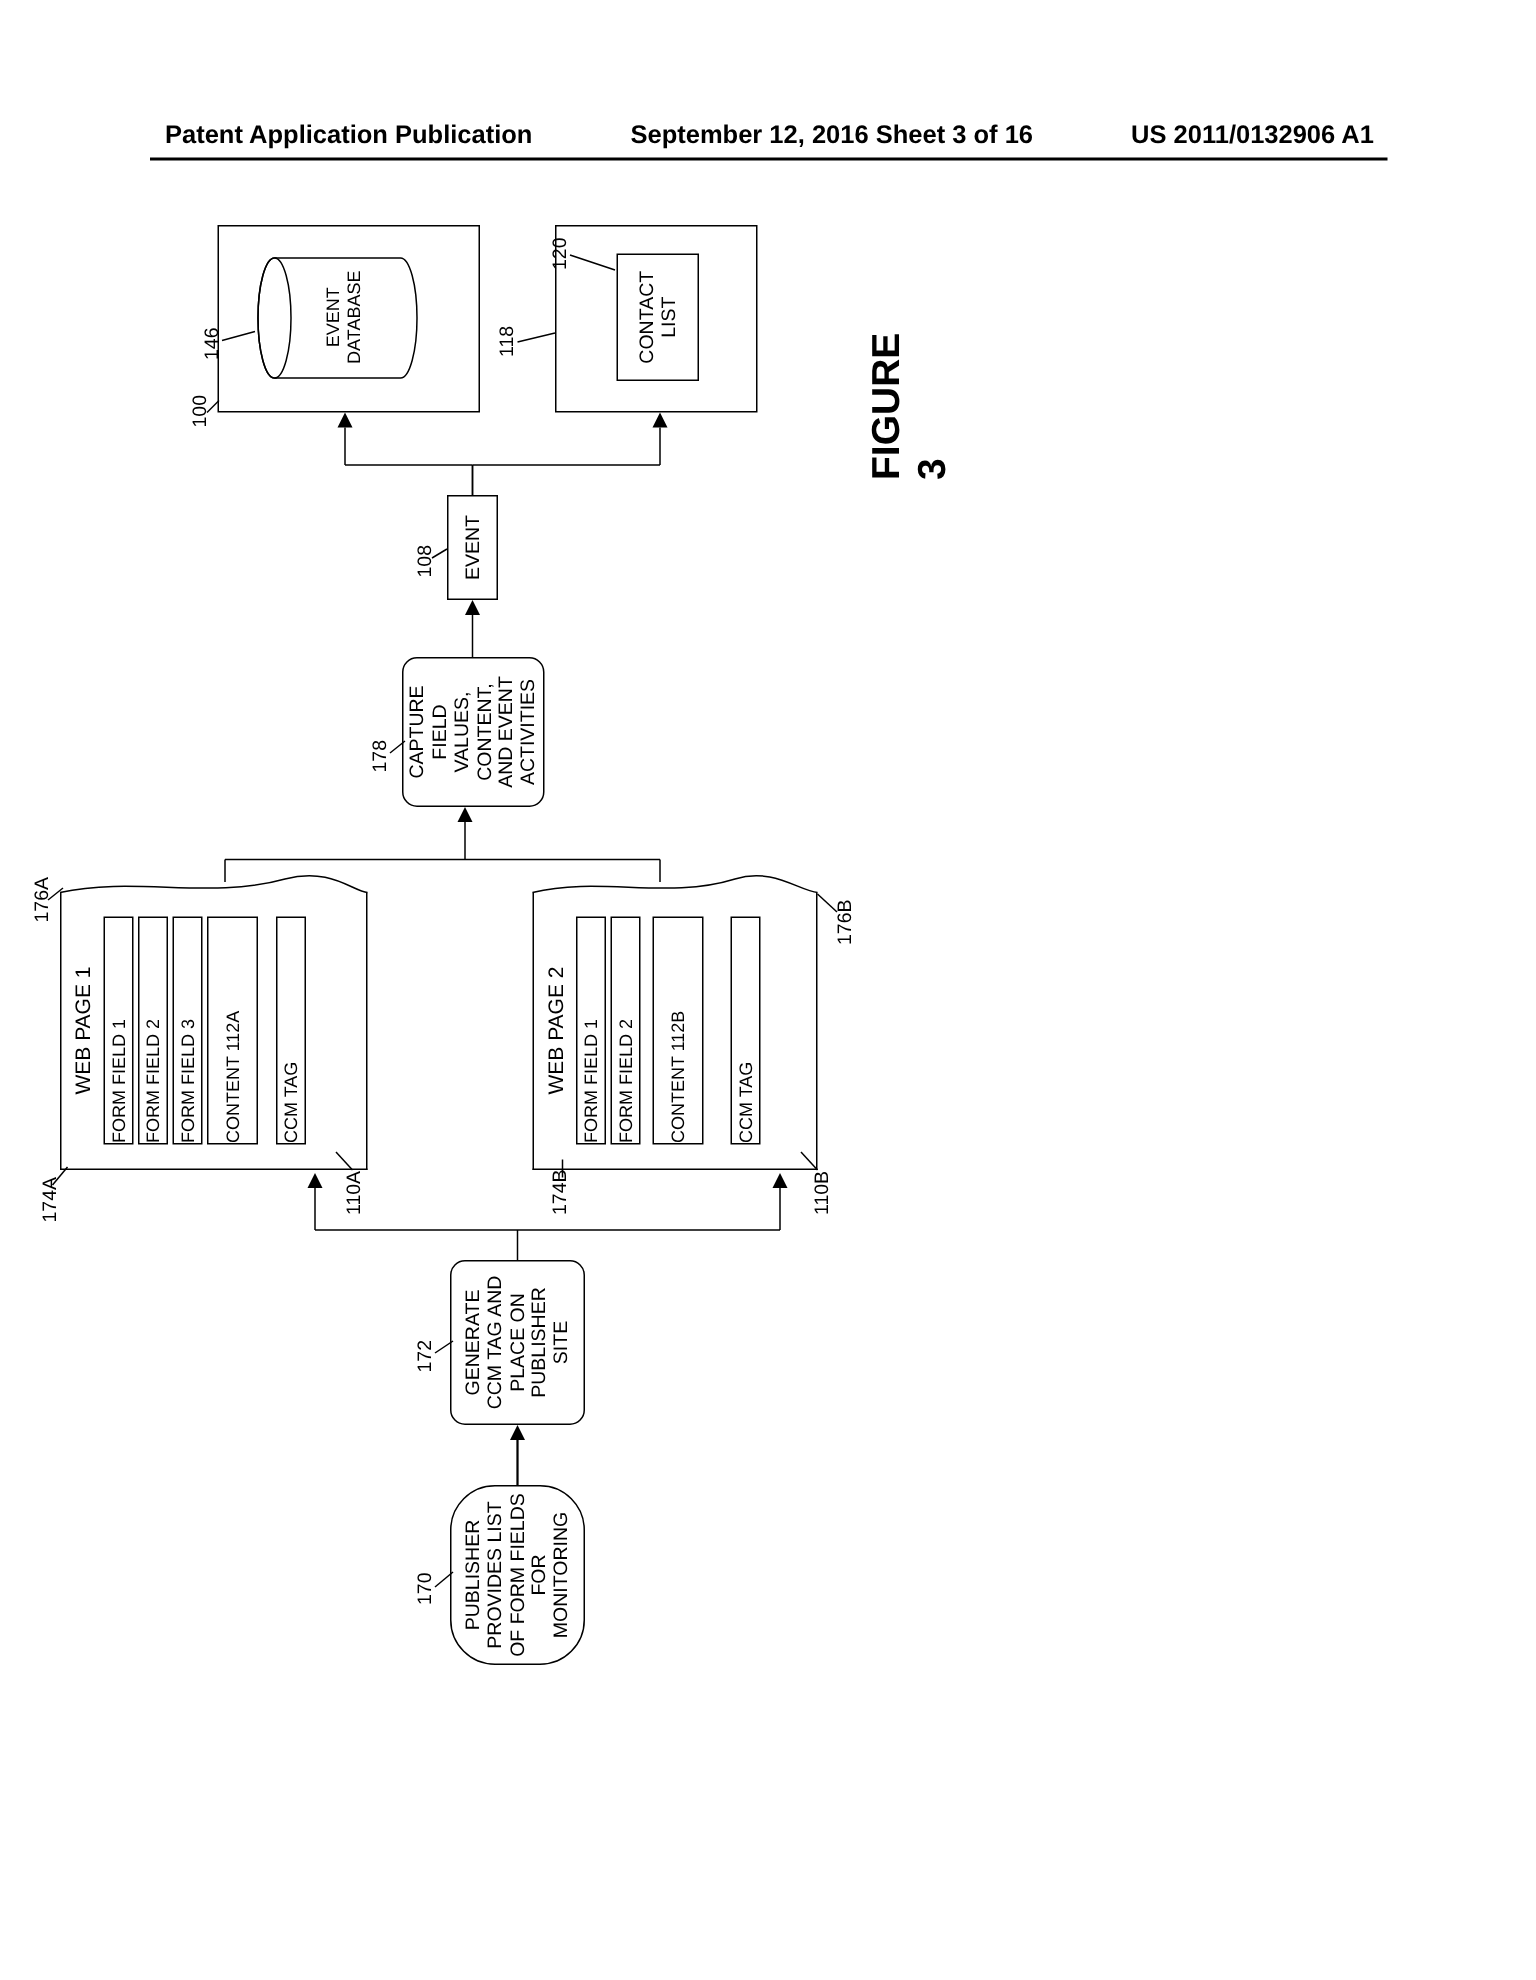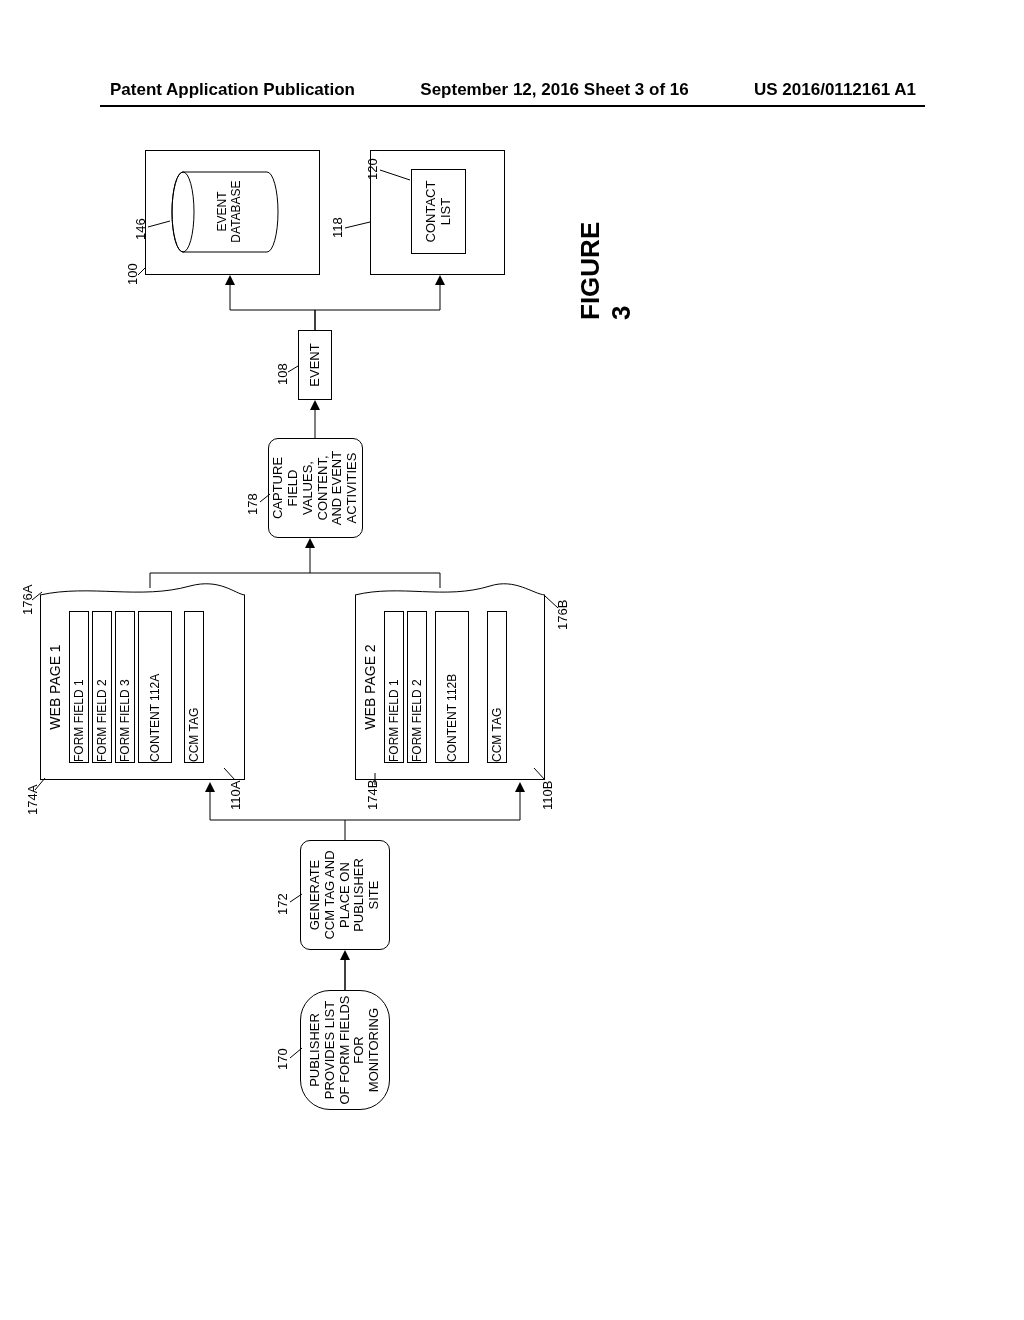"US 2016/0112161 A1" span { text: 2016/0112161 -> 2011/0132906 }
